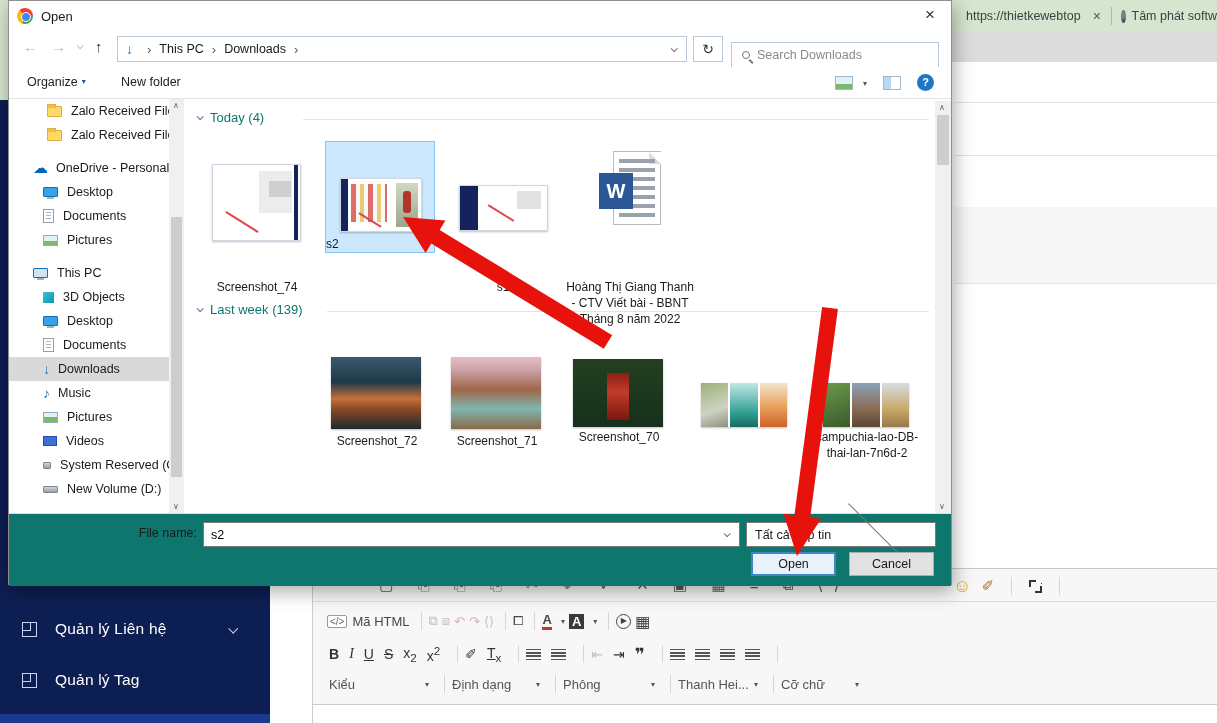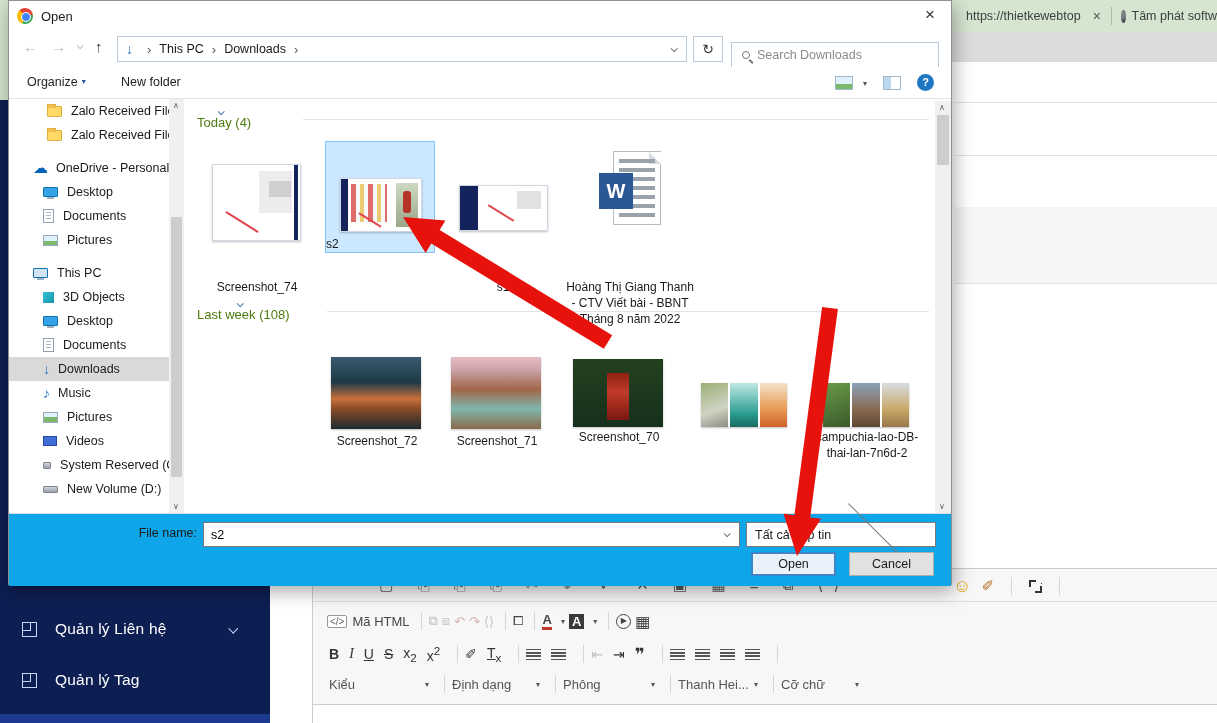"Today (4)" .grp-hdr { color: #4d7c0f -> #0f766e; flex-direction: column -> none }
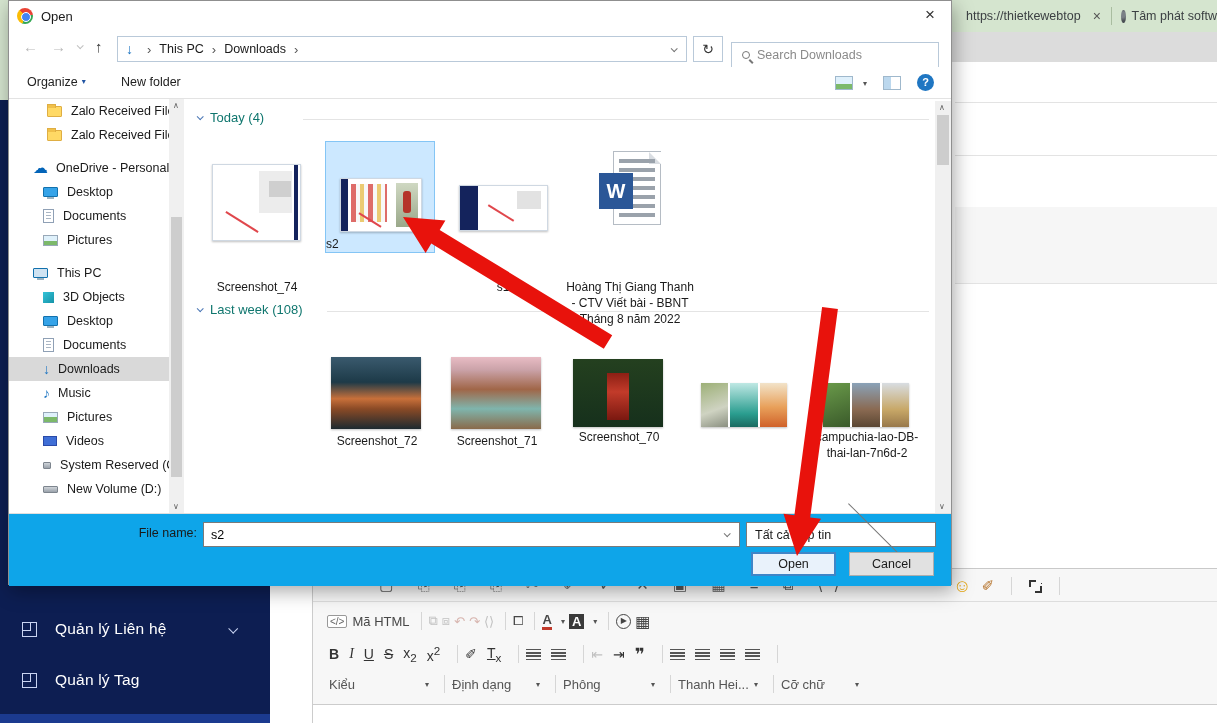"Last week (108)" span { text: 108 -> 139 }
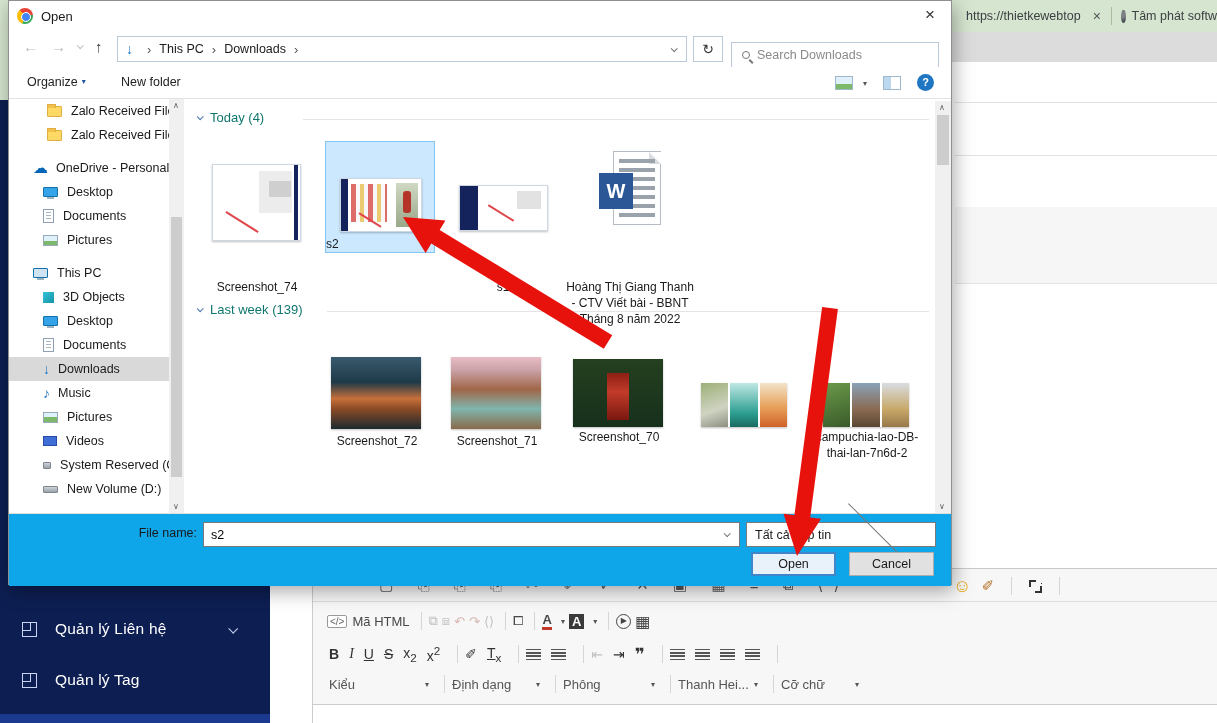"File name:" #dlg-footer { background: #0ea5e9 -> #0f766e }
